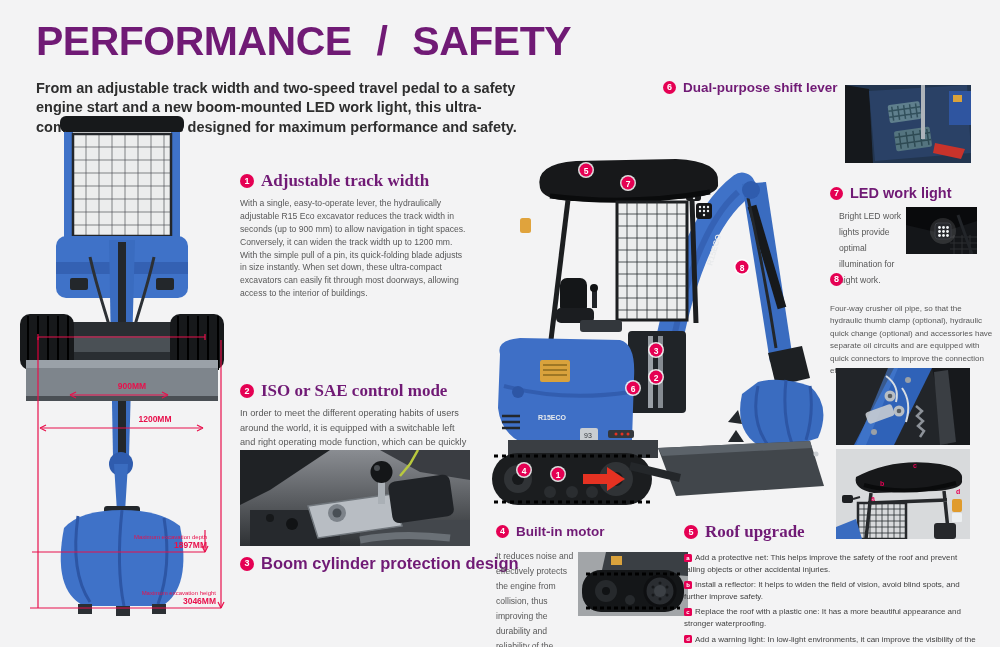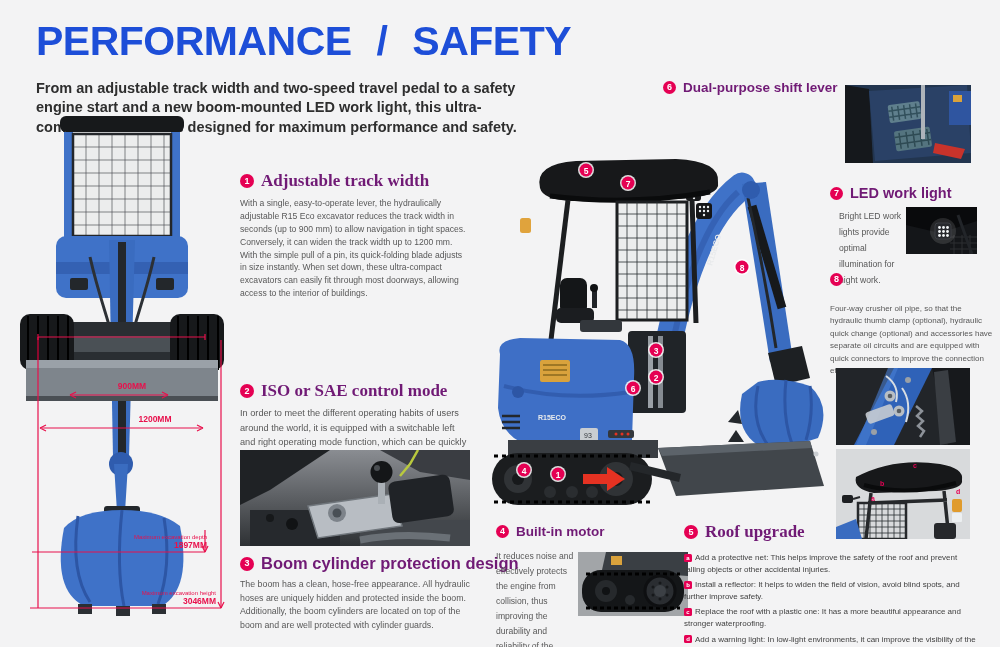"PERFORMANCE / SAFETY" .main-title { color: #1d4ed8 -> #701a75 }
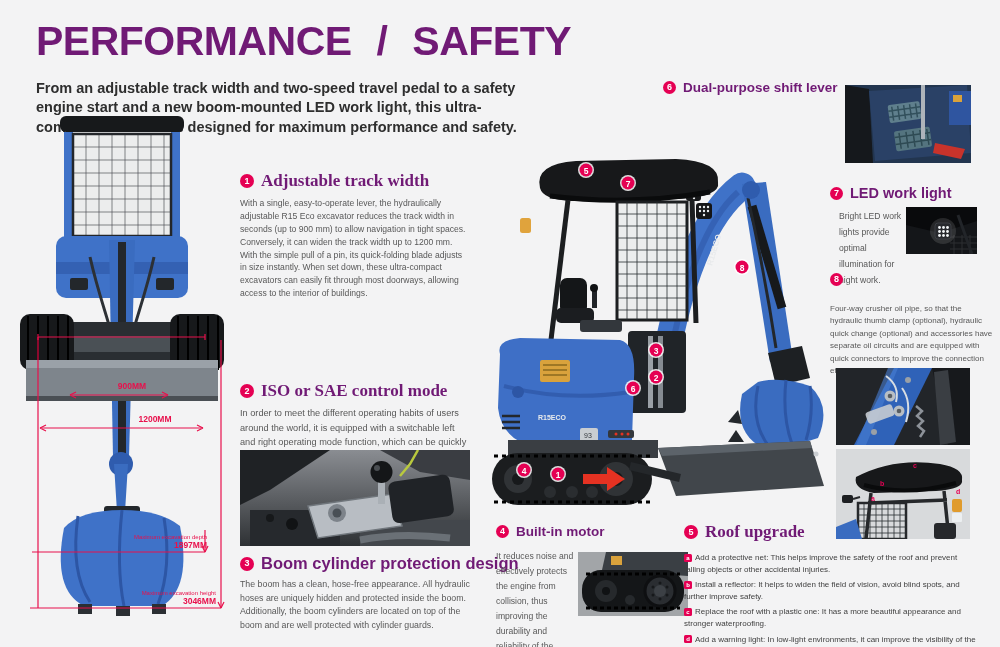"The boom has a clean," div.abs { html: <div>The boom has a clean, hose-free appearance. All hydraulic hoses are uniquely hidden and protected inside the boom. Additionally, the boom cylinders are located on top of the boom and are well protected with cylinder guards.</div> -> none }
